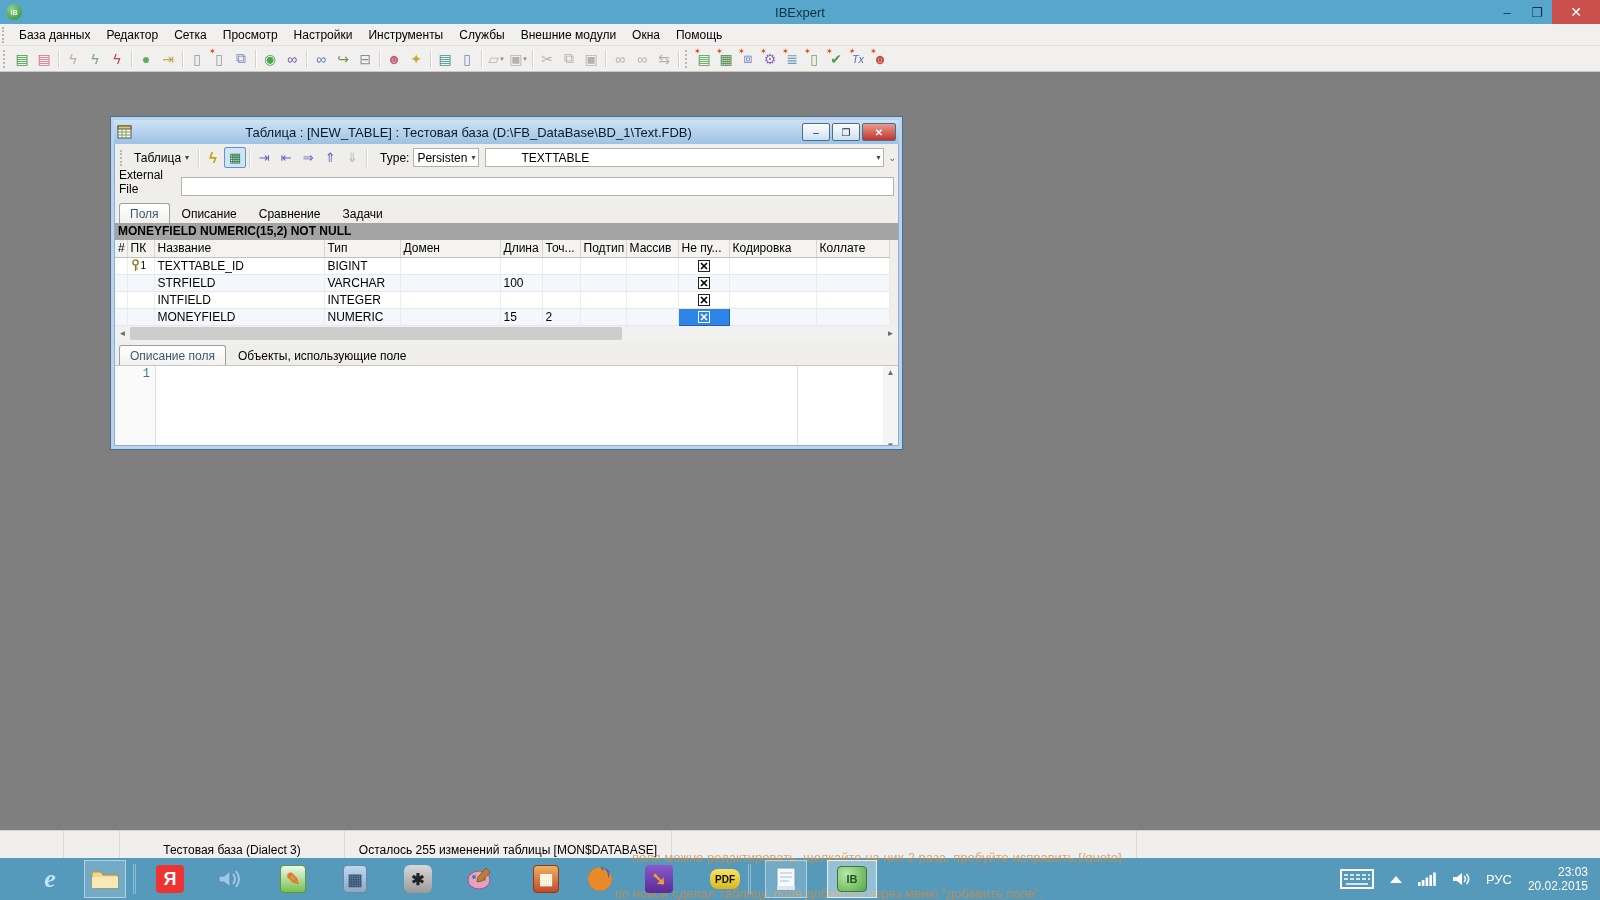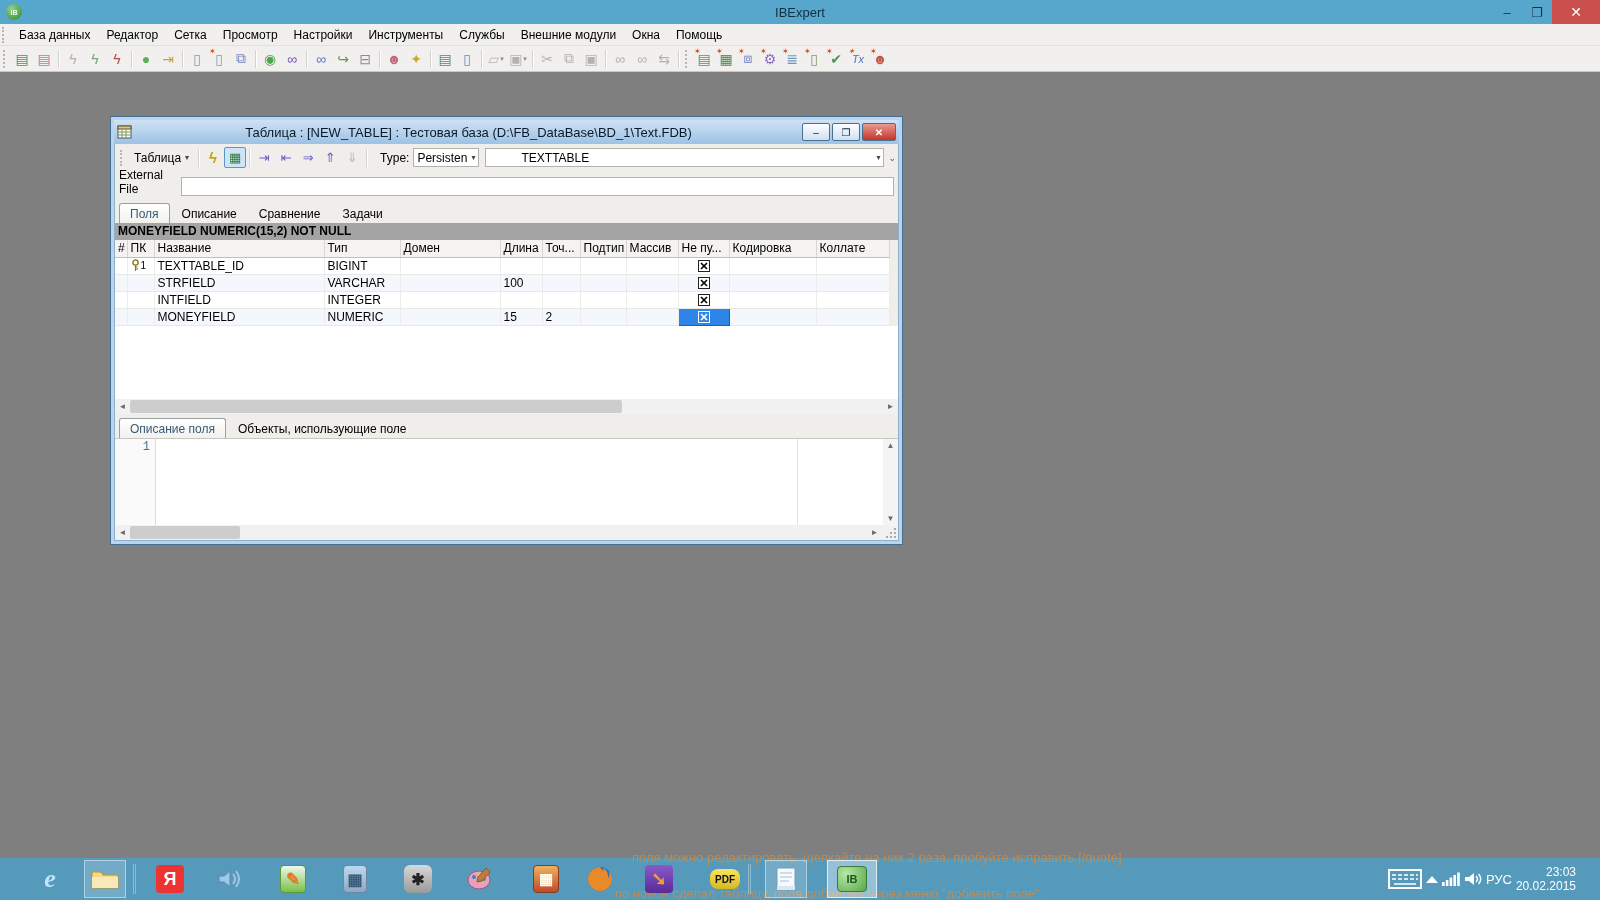"Таблица : [NEW_TABLE] : Тестовая" .child { height: 429px -> 334px }
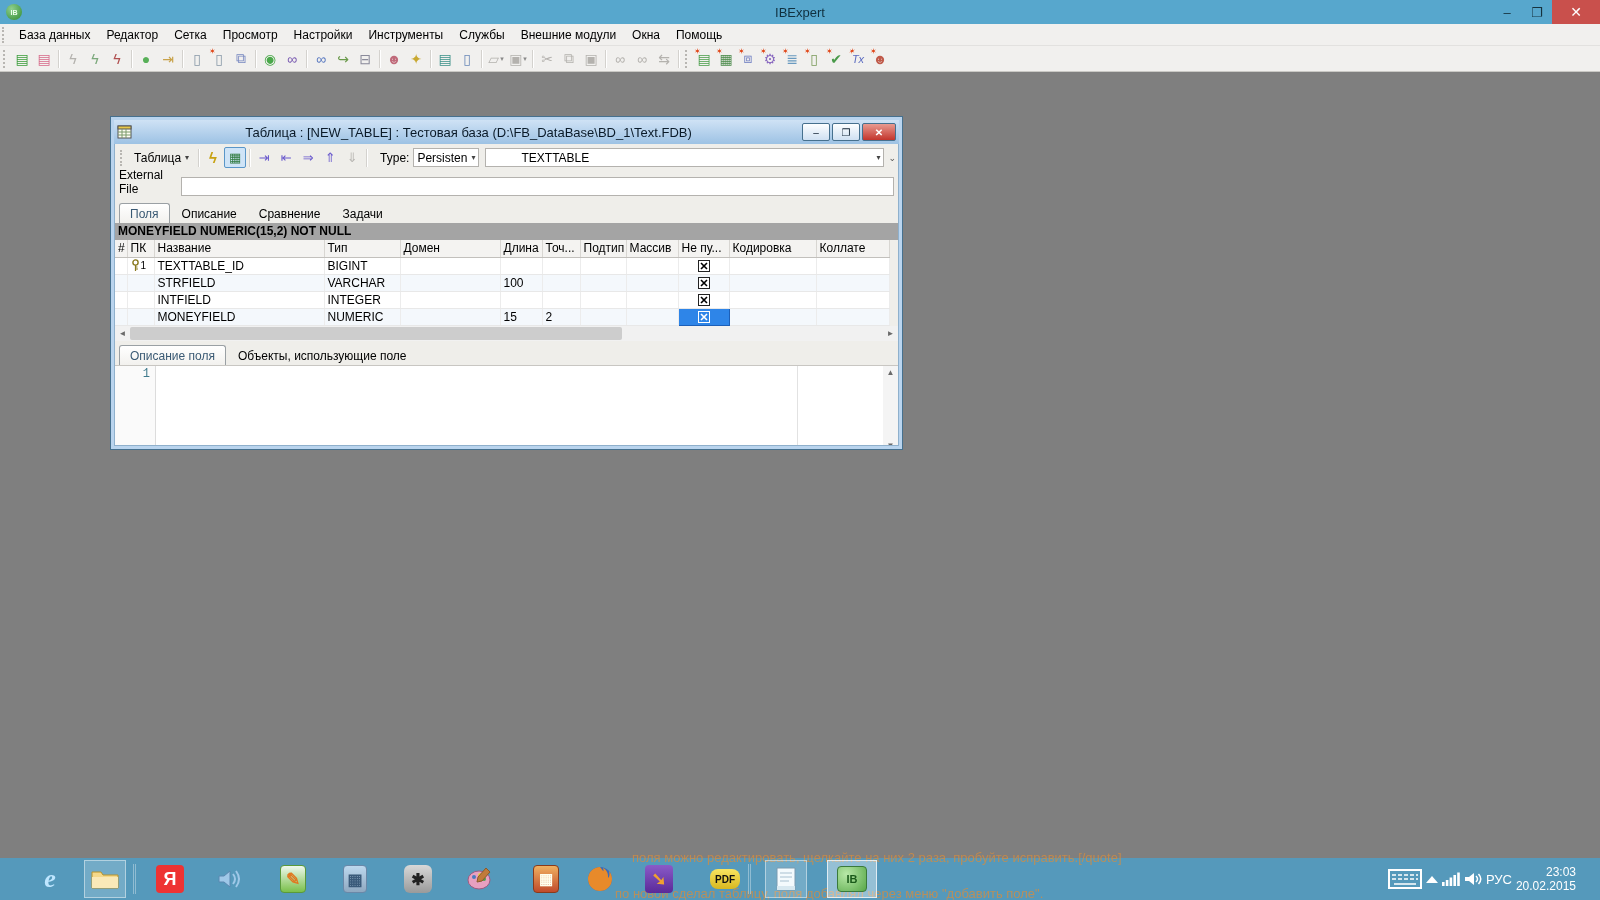"Тестовая база (Dialect 3)" div.statusbar { html: none -> <div> <div></div> <div></div> <div>Тестовая база (Dialect 3)</div> <div>Осталось 255 изменений таблицы [MON$DATABASE]</div> <div></div> </div> }
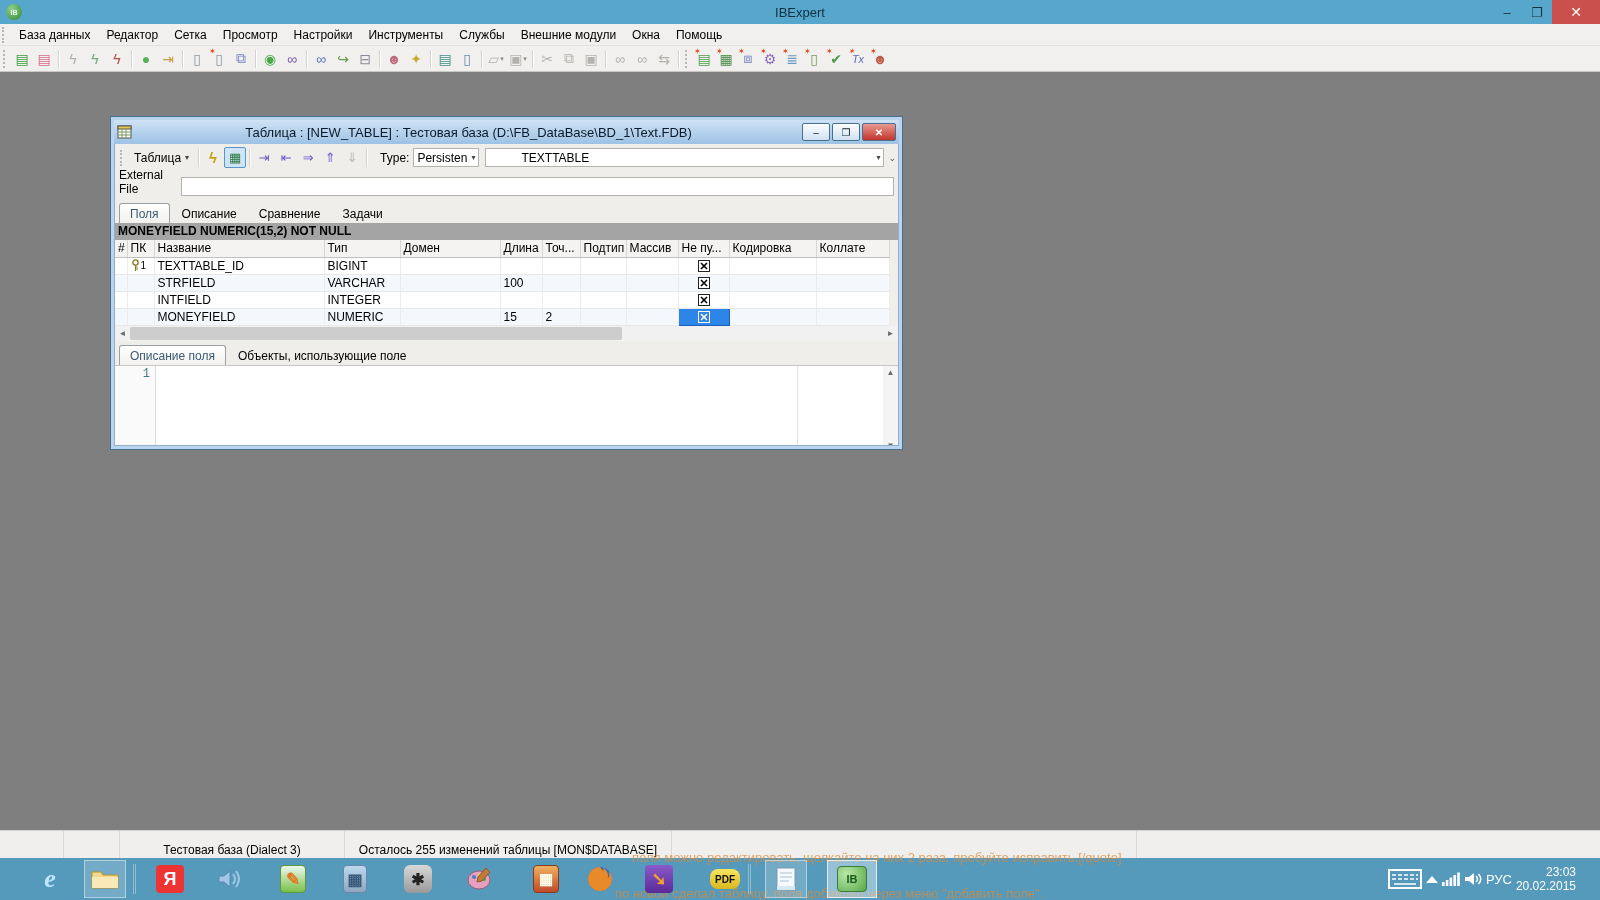"РУС" .tray { gap: 4px -> 16px; padding-right: 24px -> 12px }
